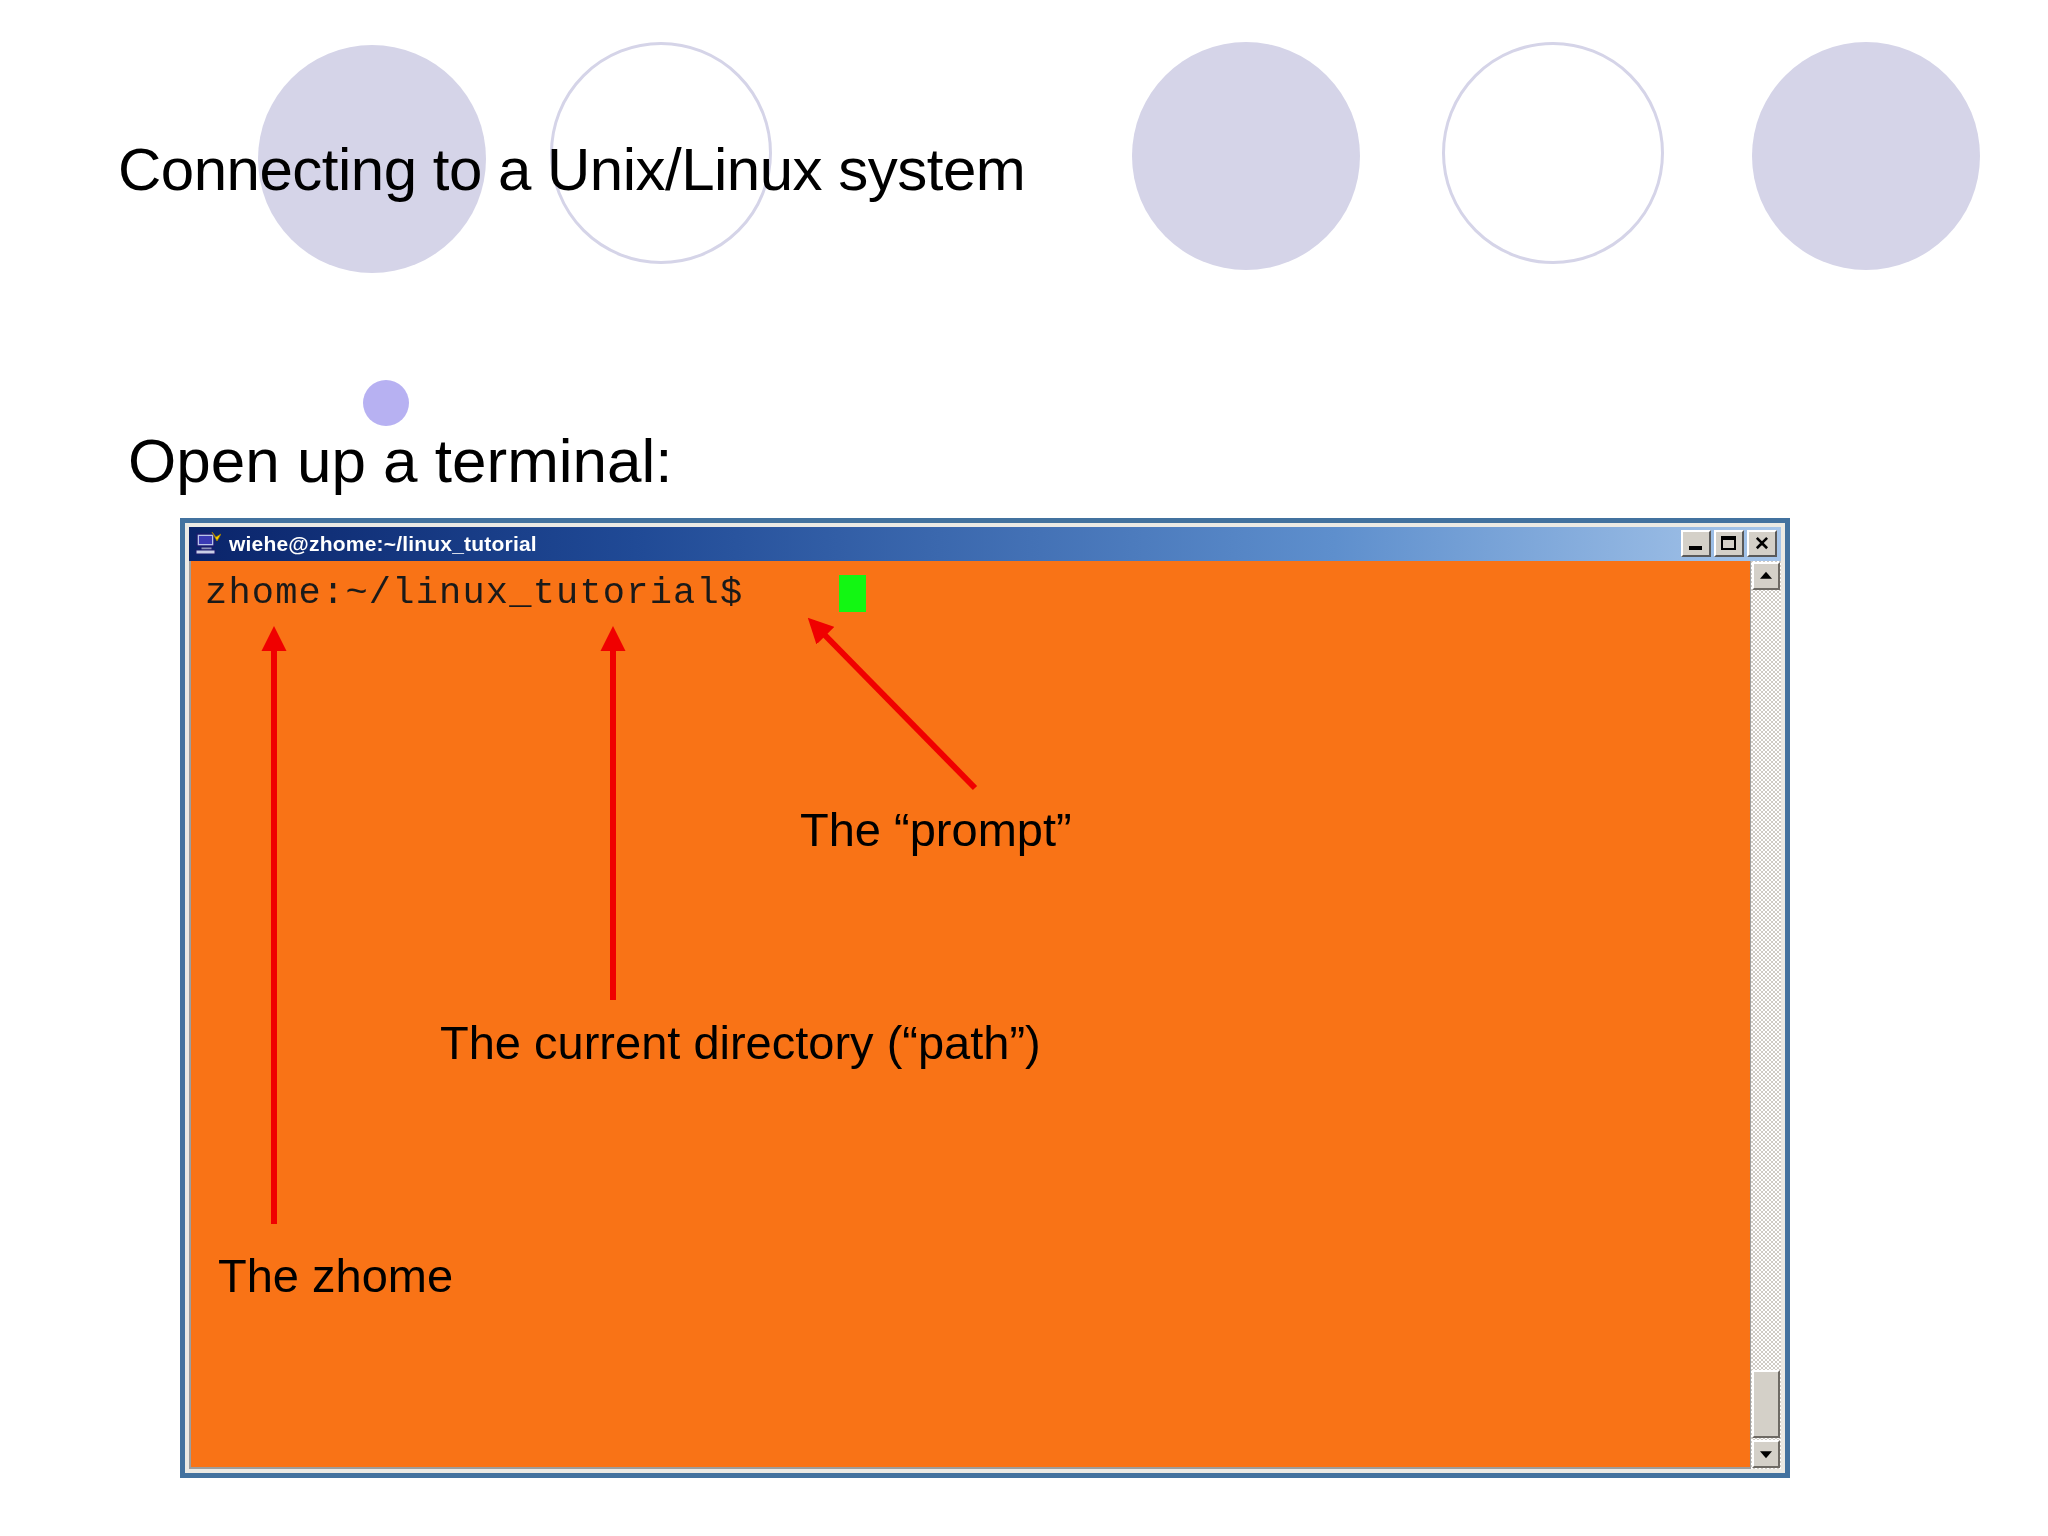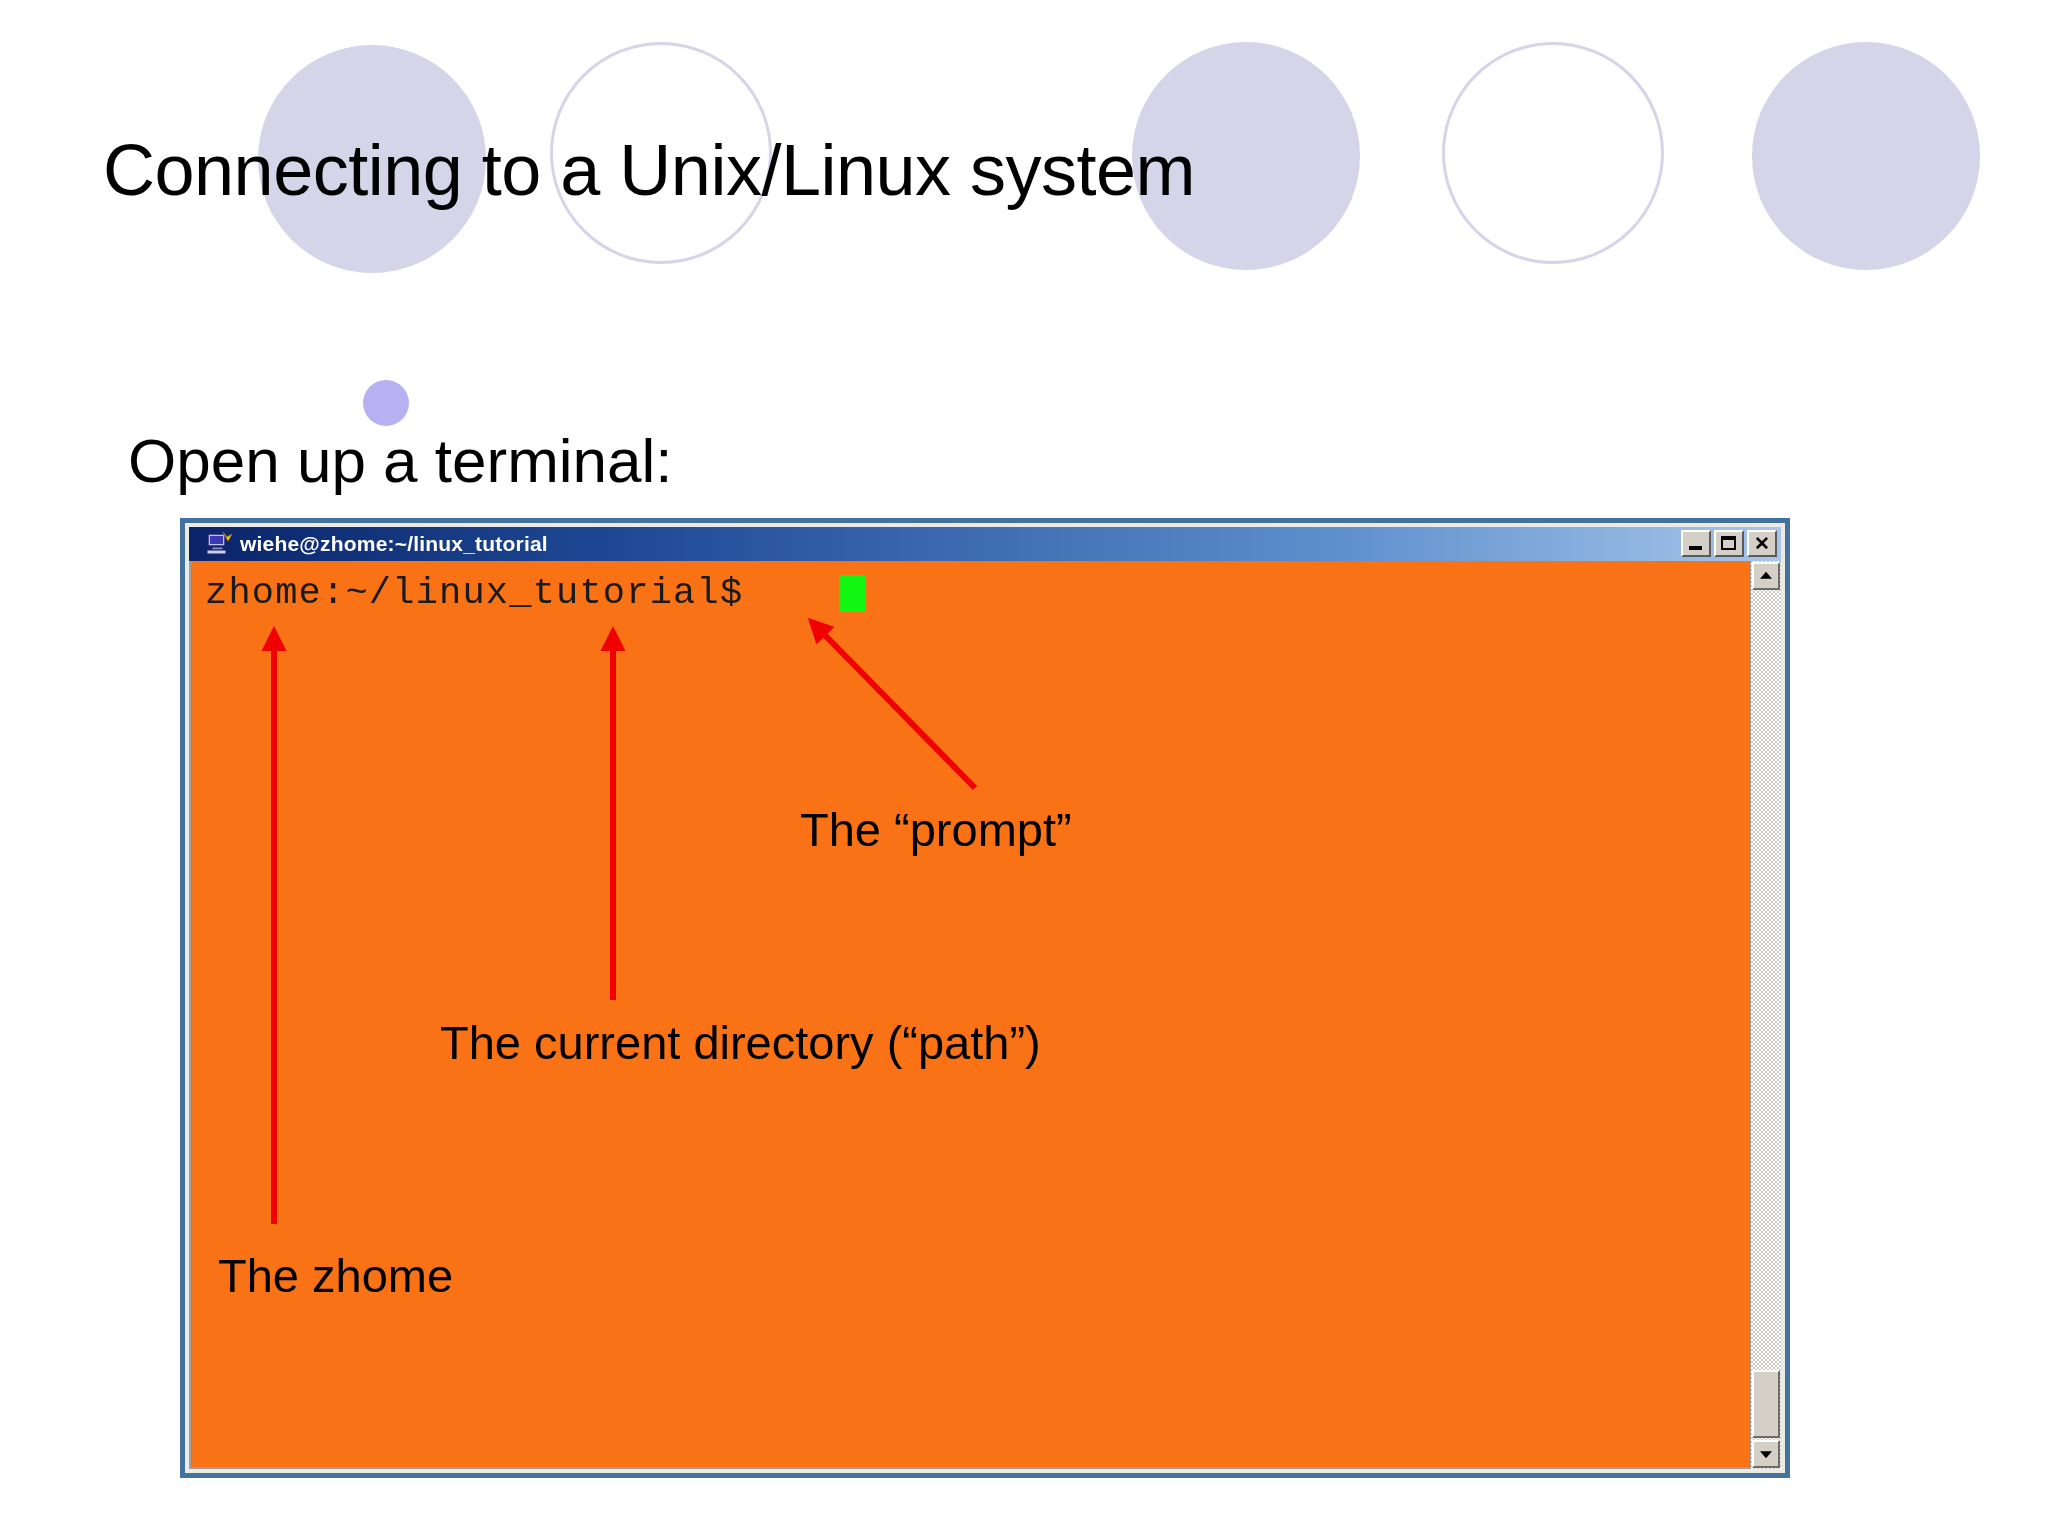"Connecting to a Unix/Linux system" .slide-title { font-size: 72px -> 60px; left: 103px -> 118px }
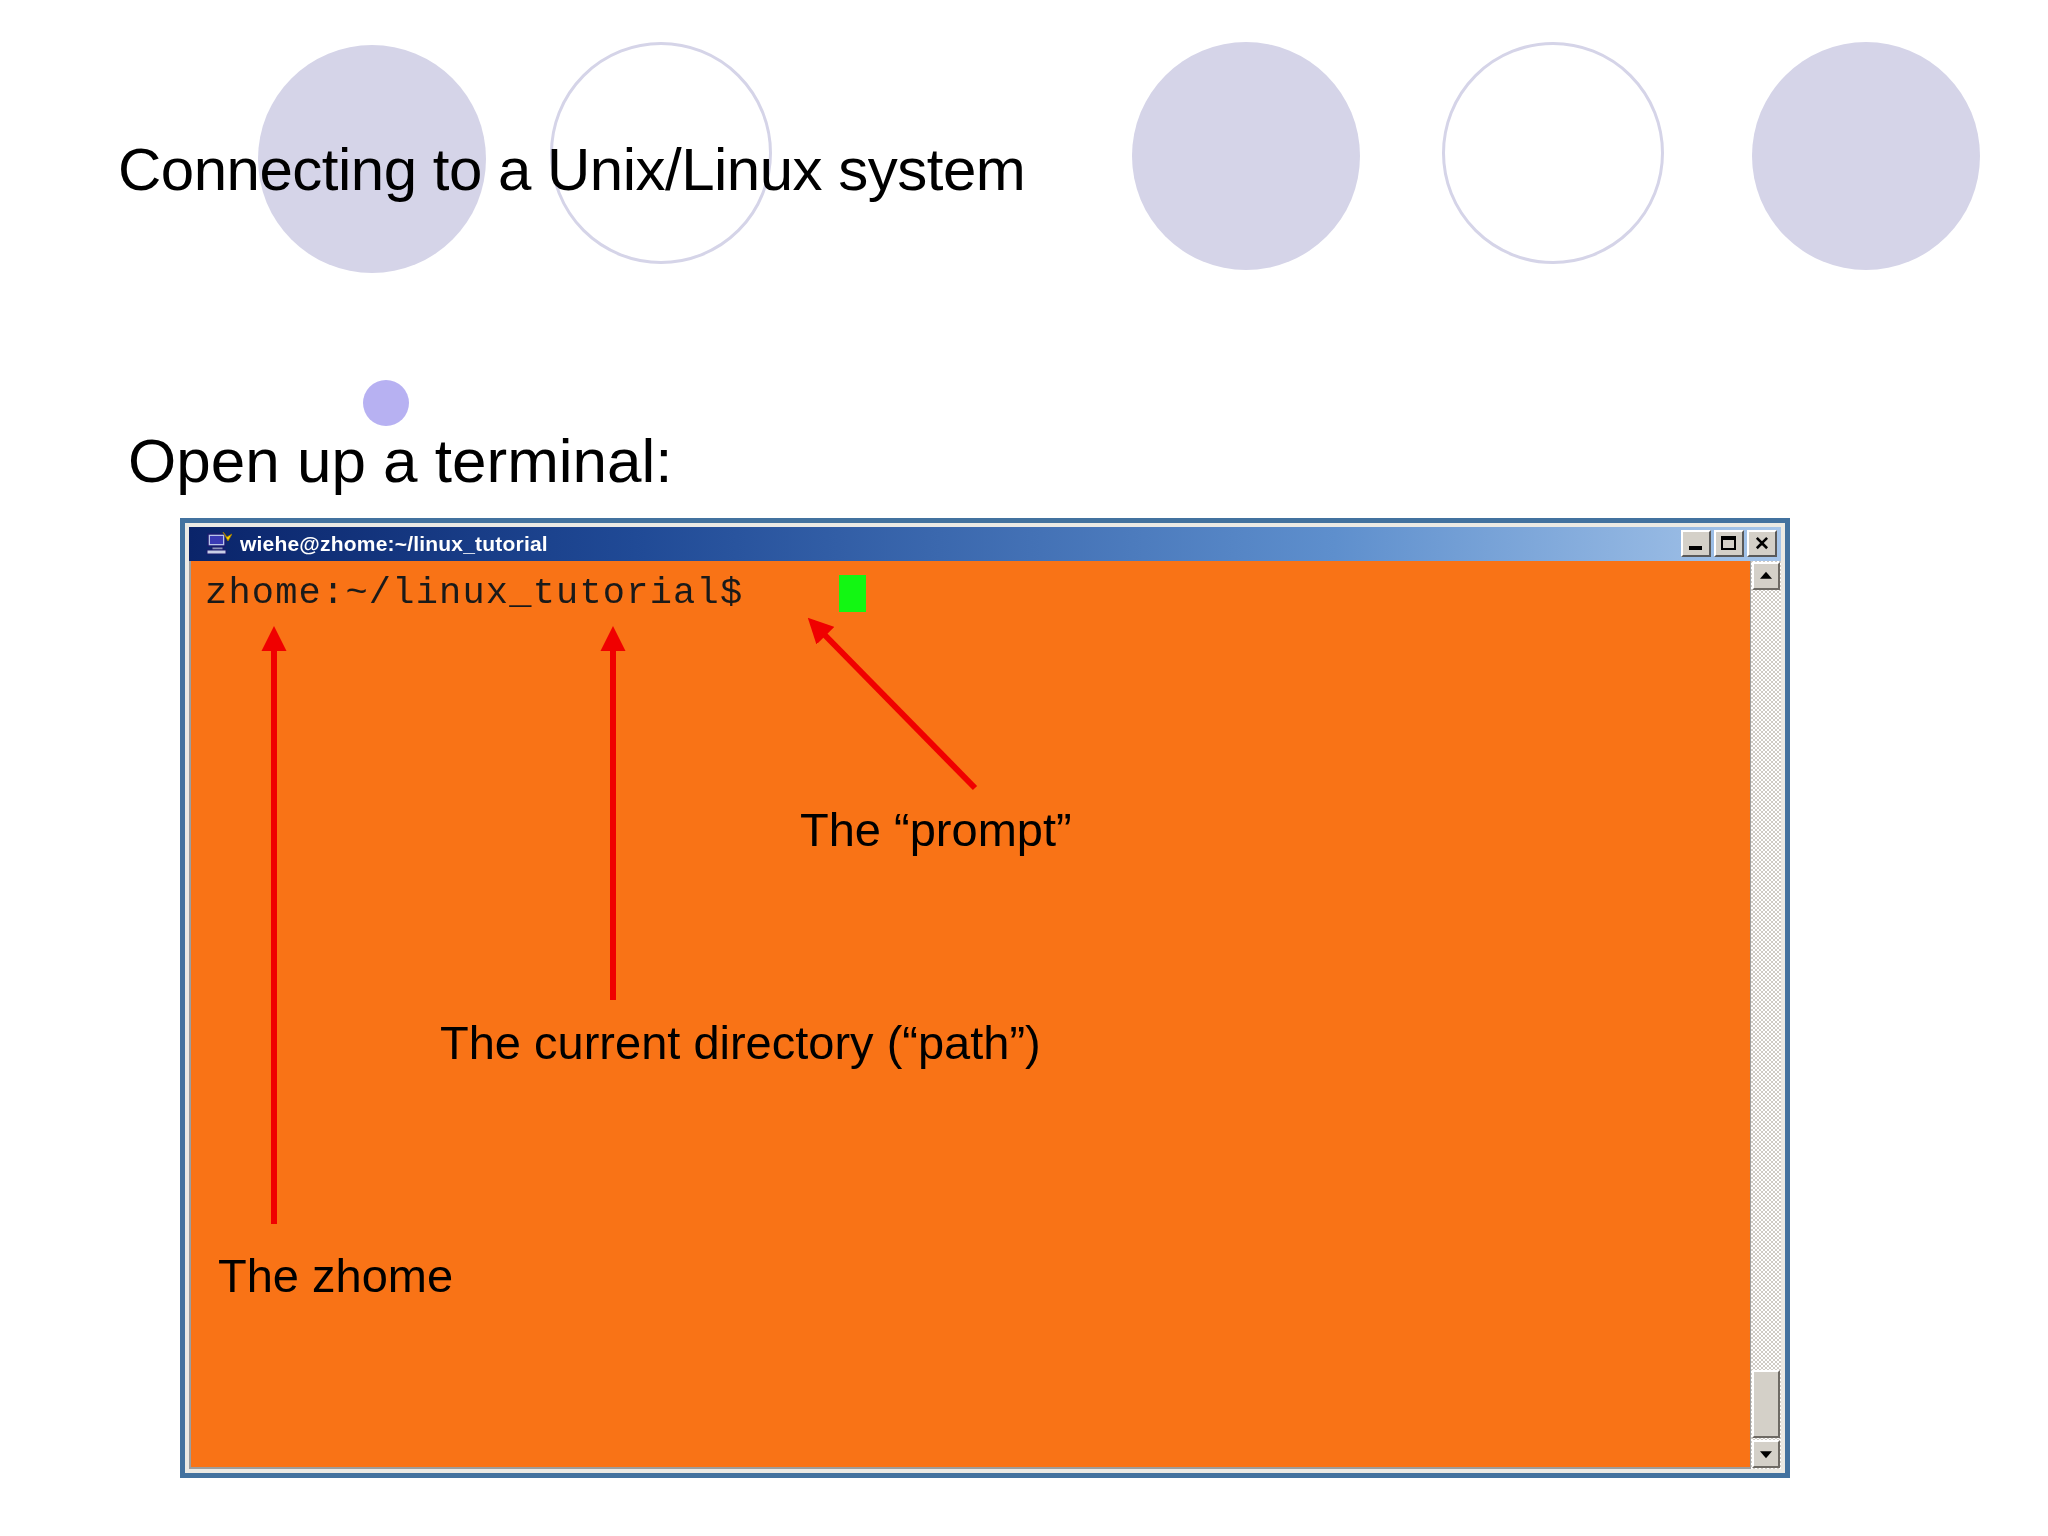"wiehe@zhome:~/linux_tutorial" .title-bar { padding-left: 17px -> 6px }
